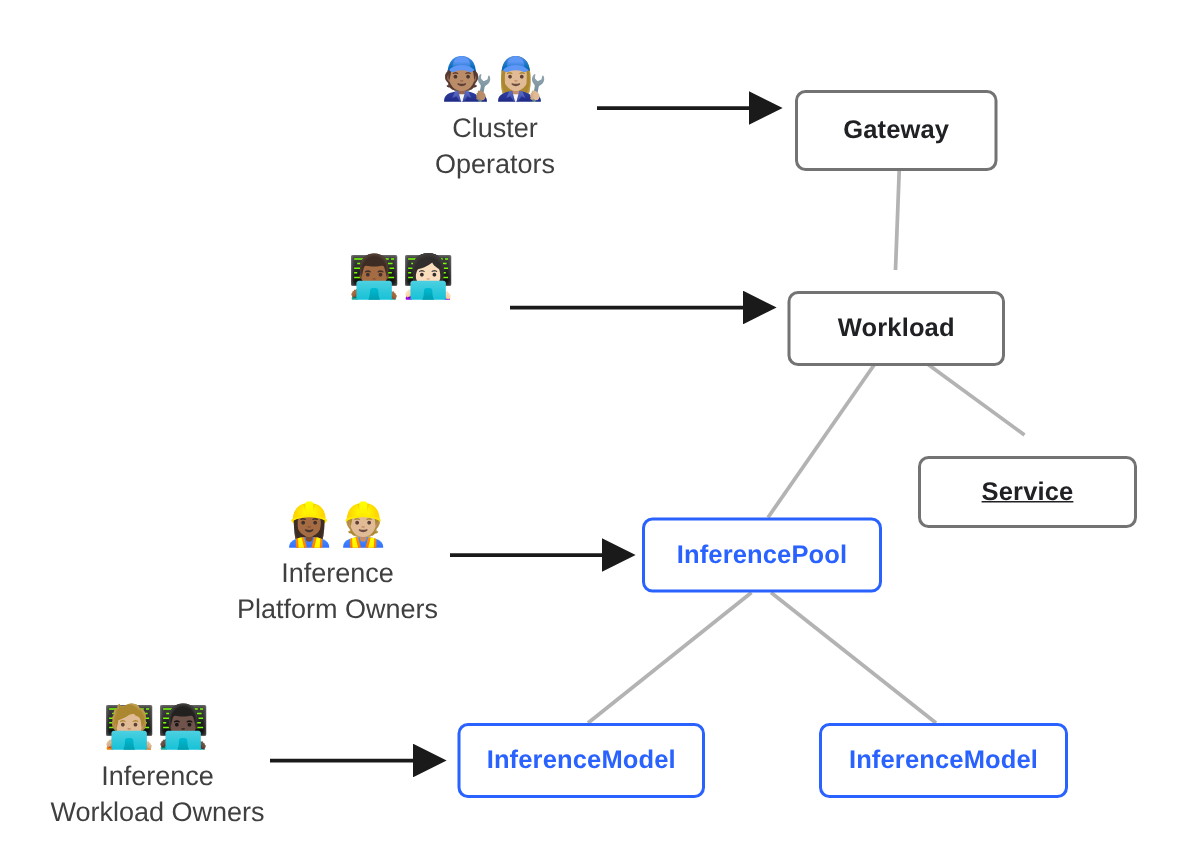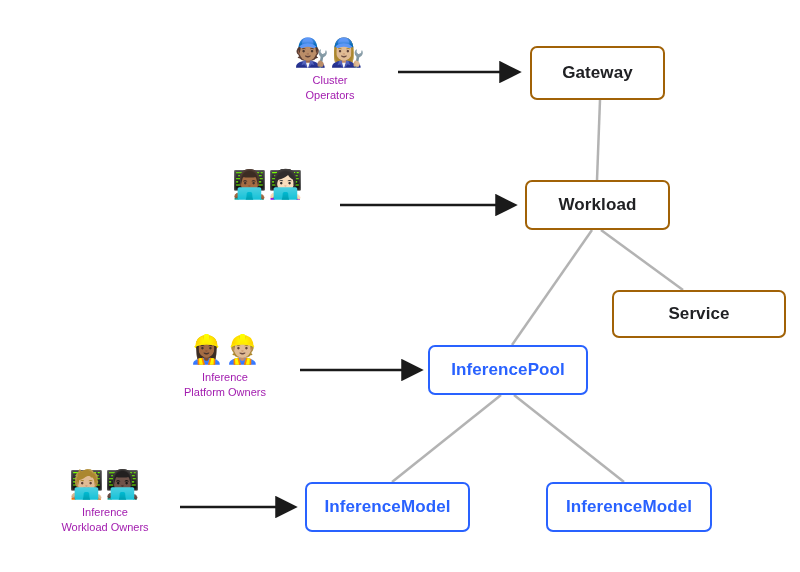"Cluster" .actor .label { color: #a21caf -> #404040; font-size: 11px -> 18px }
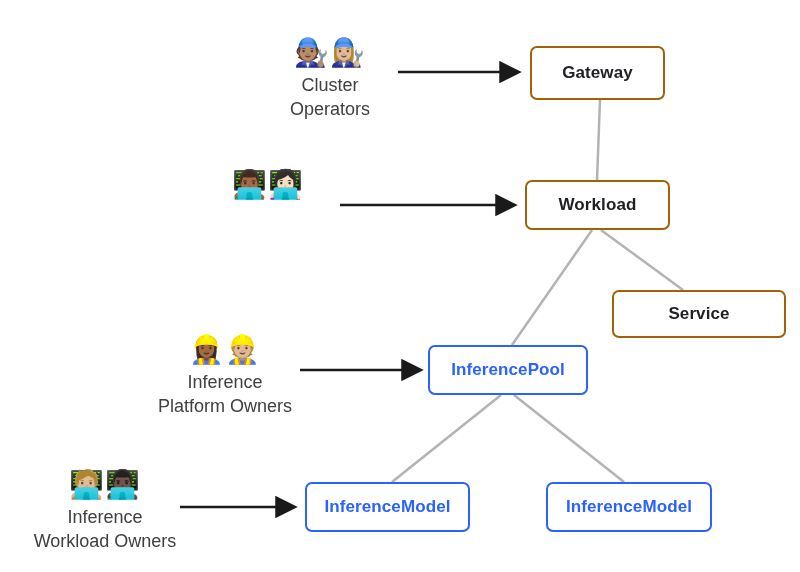"Gateway" .node.core { border: 2px solid #a16207 -> 2px solid #737373; margin-top: none -> 14px }
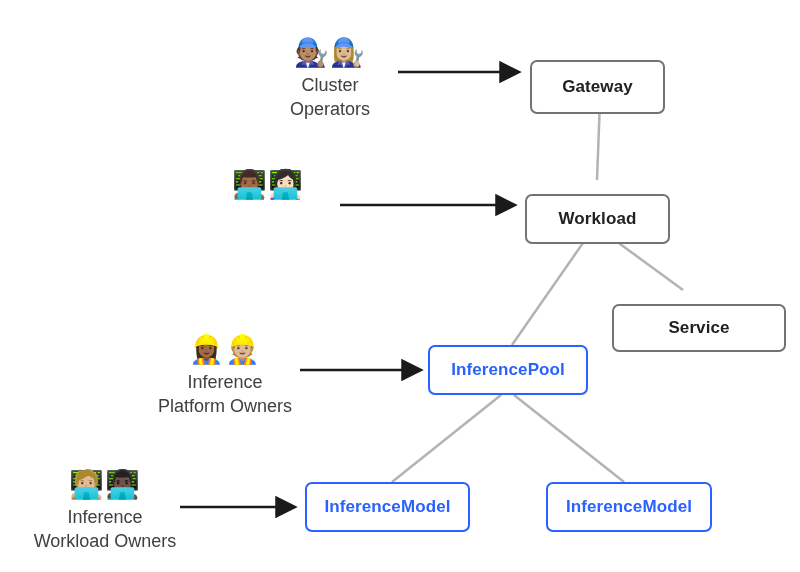"Service" div.node { text-decoration: none -> underline; width: 174px -> 146px }
